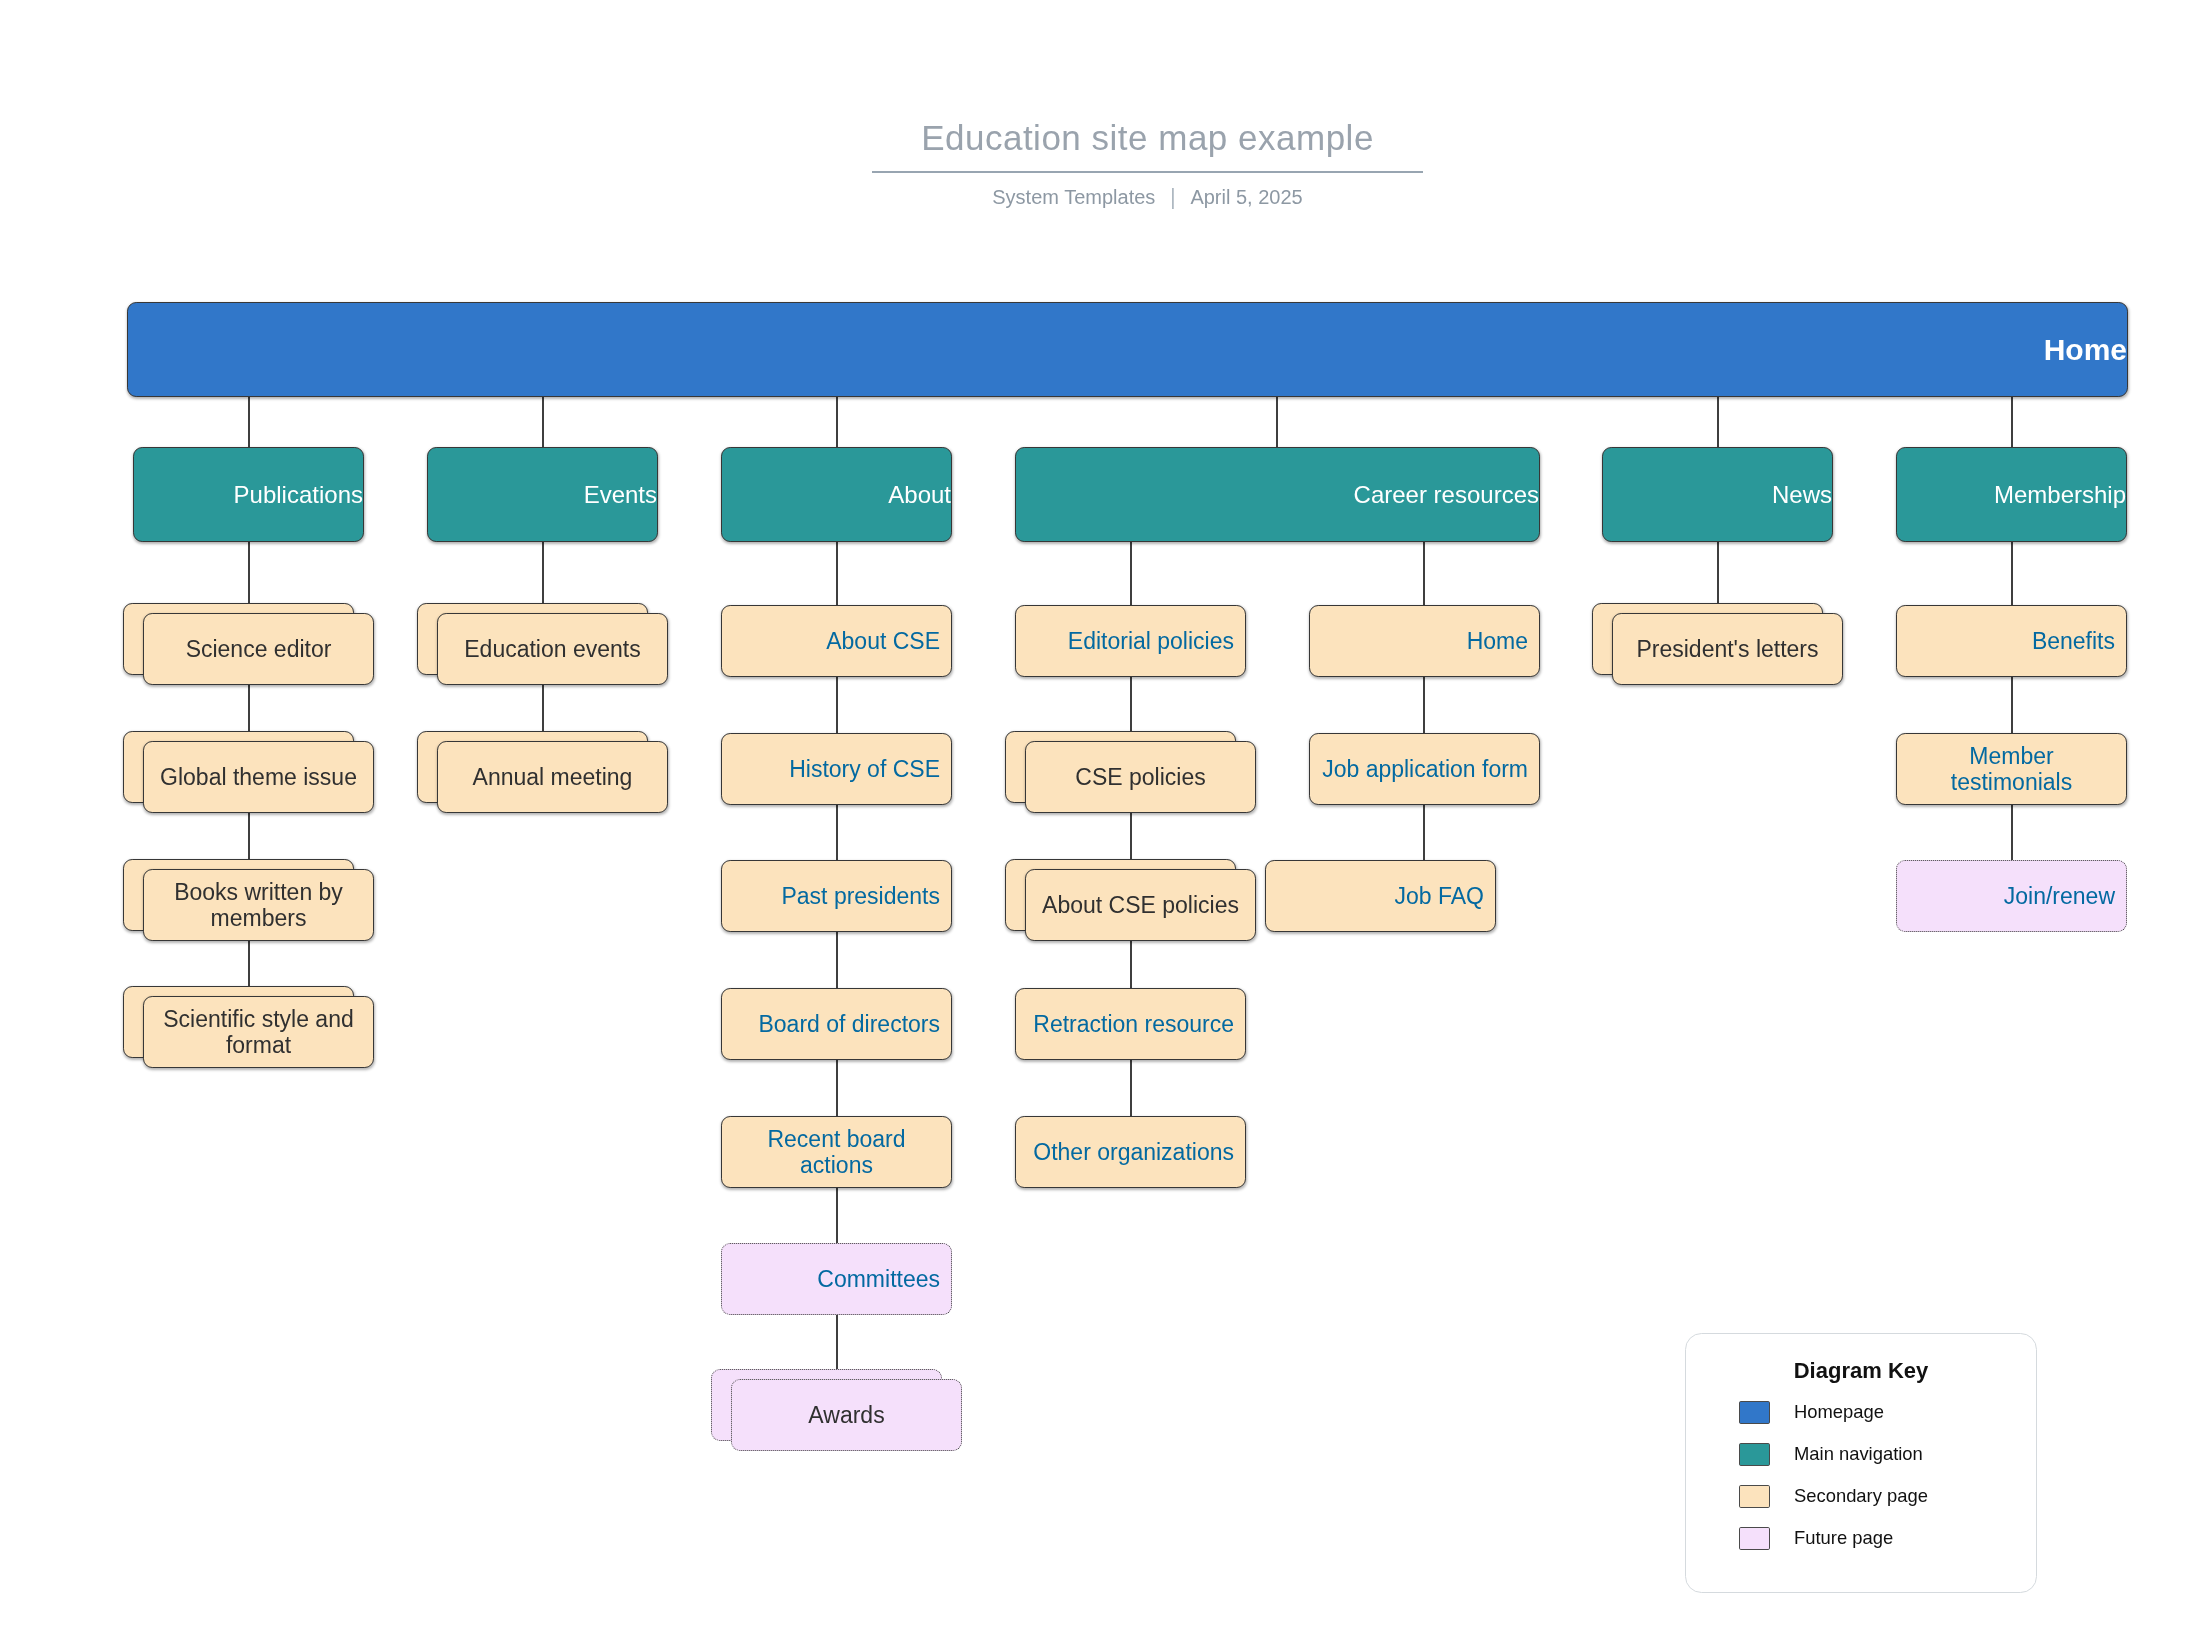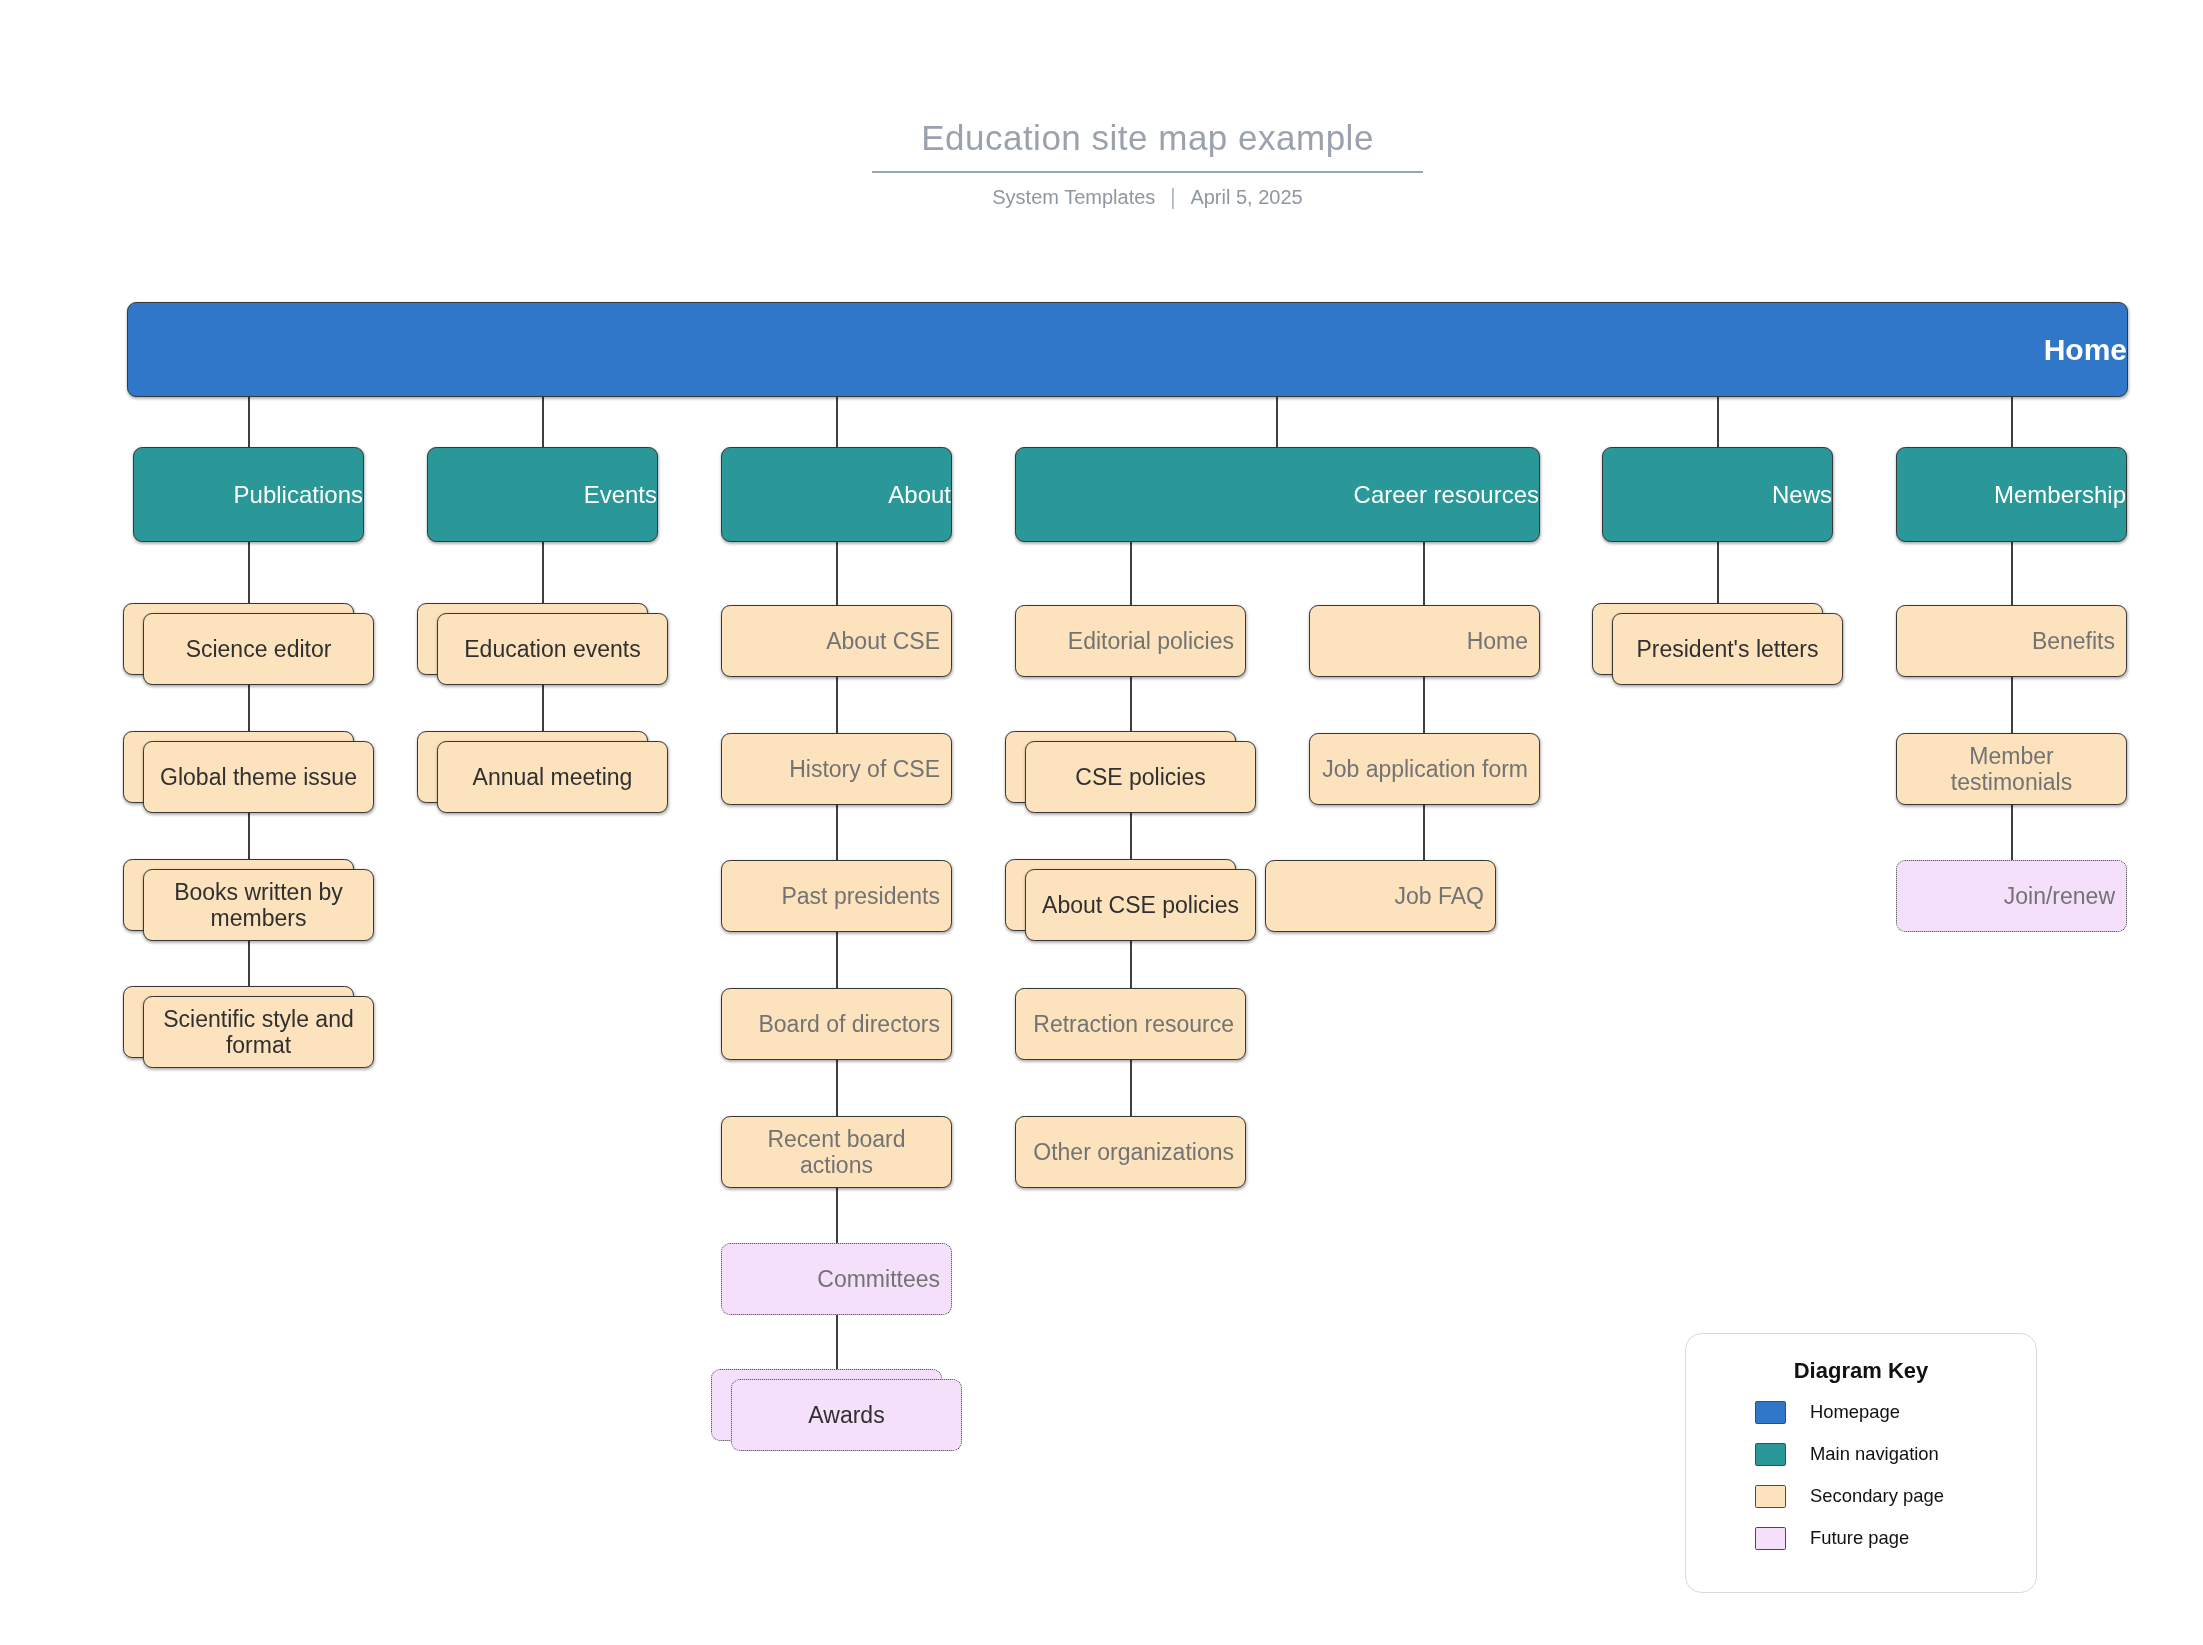"About CSE" .sec { color: #737373 -> #0369a1 }
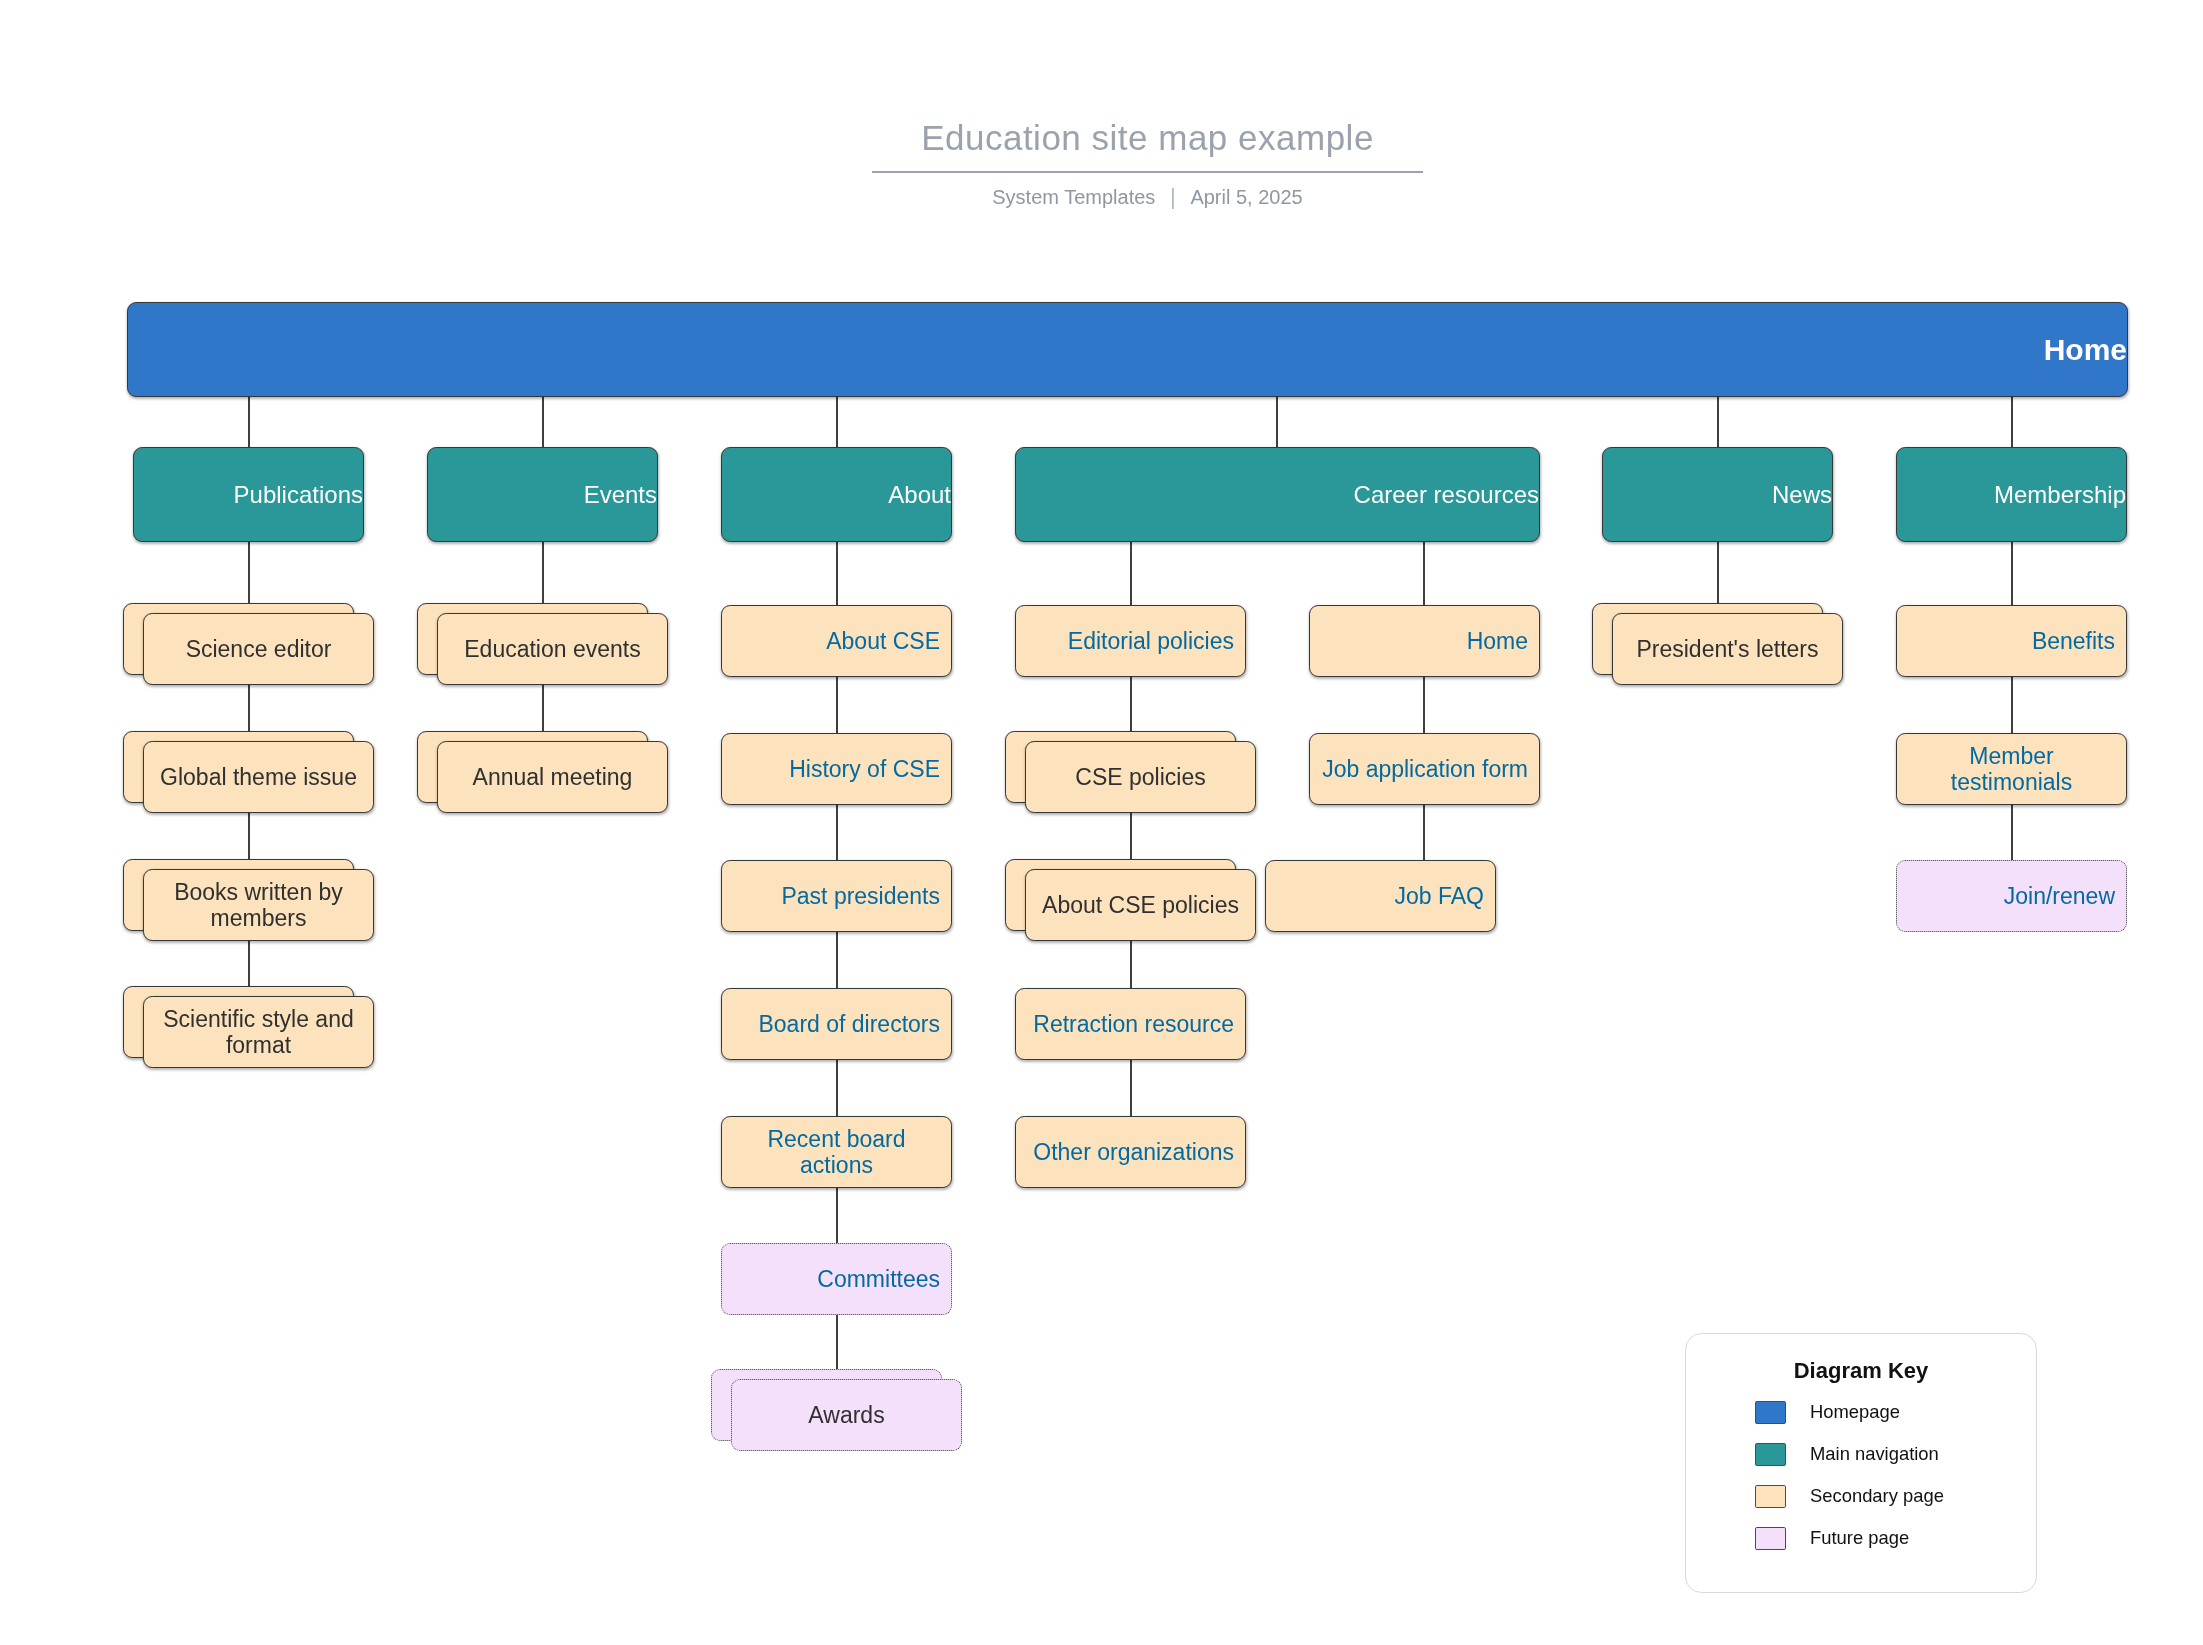"Homepage" .legend-item { margin-left: 16px -> none }
